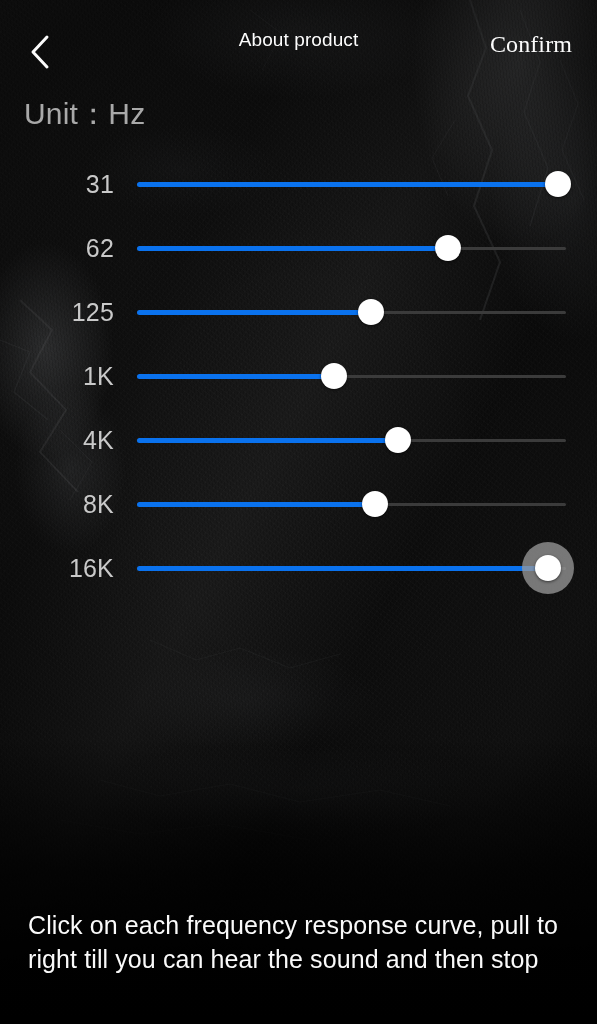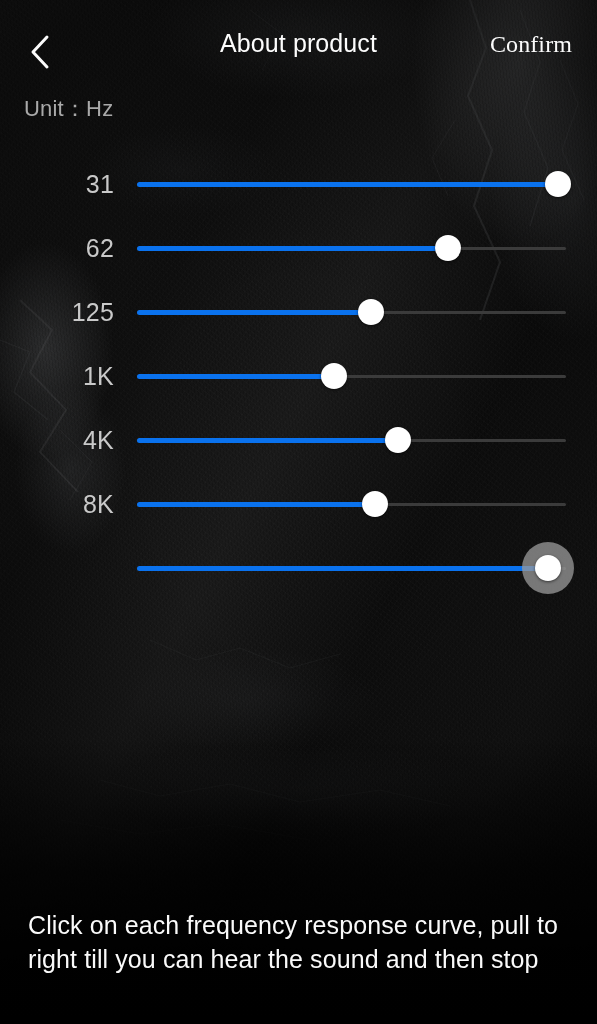"About product" #page-title { font-size: 25px -> 19px }
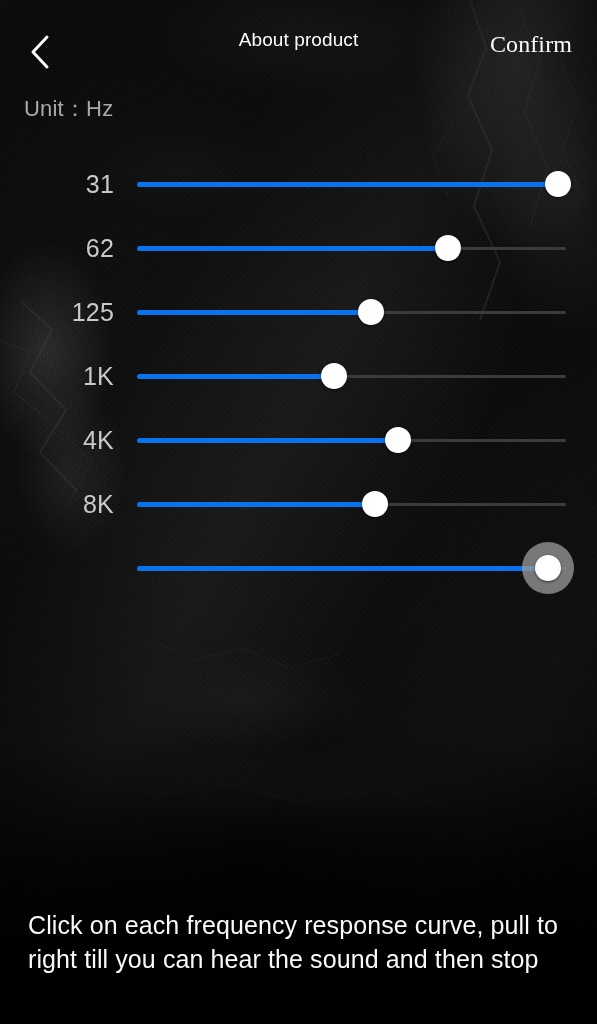"Unit：Hz" #unit-label { font-size: 22px -> 30px }
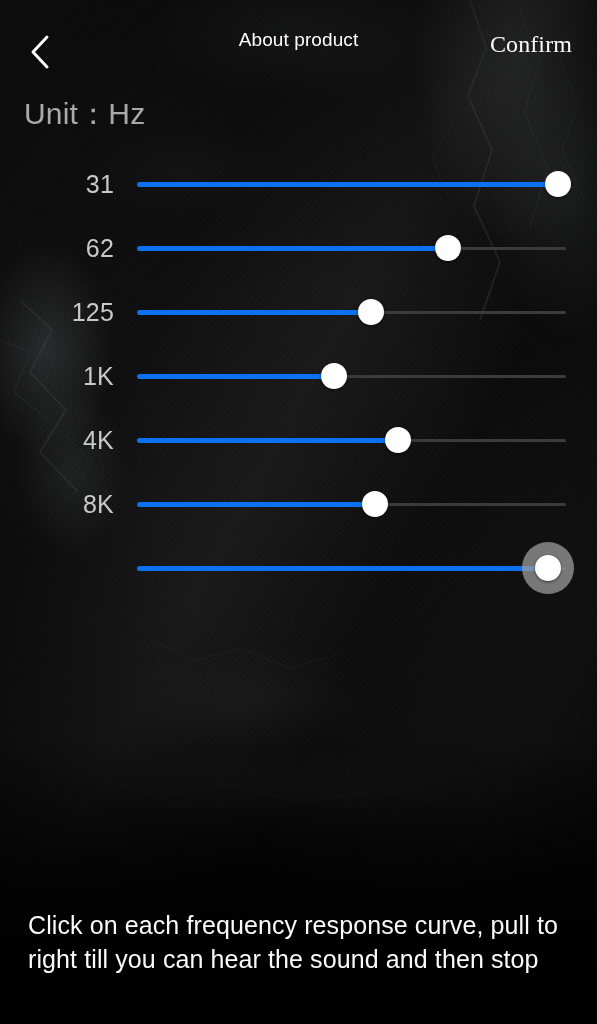"16K" div.freq-label { html: none -> <div>16K</div> }
